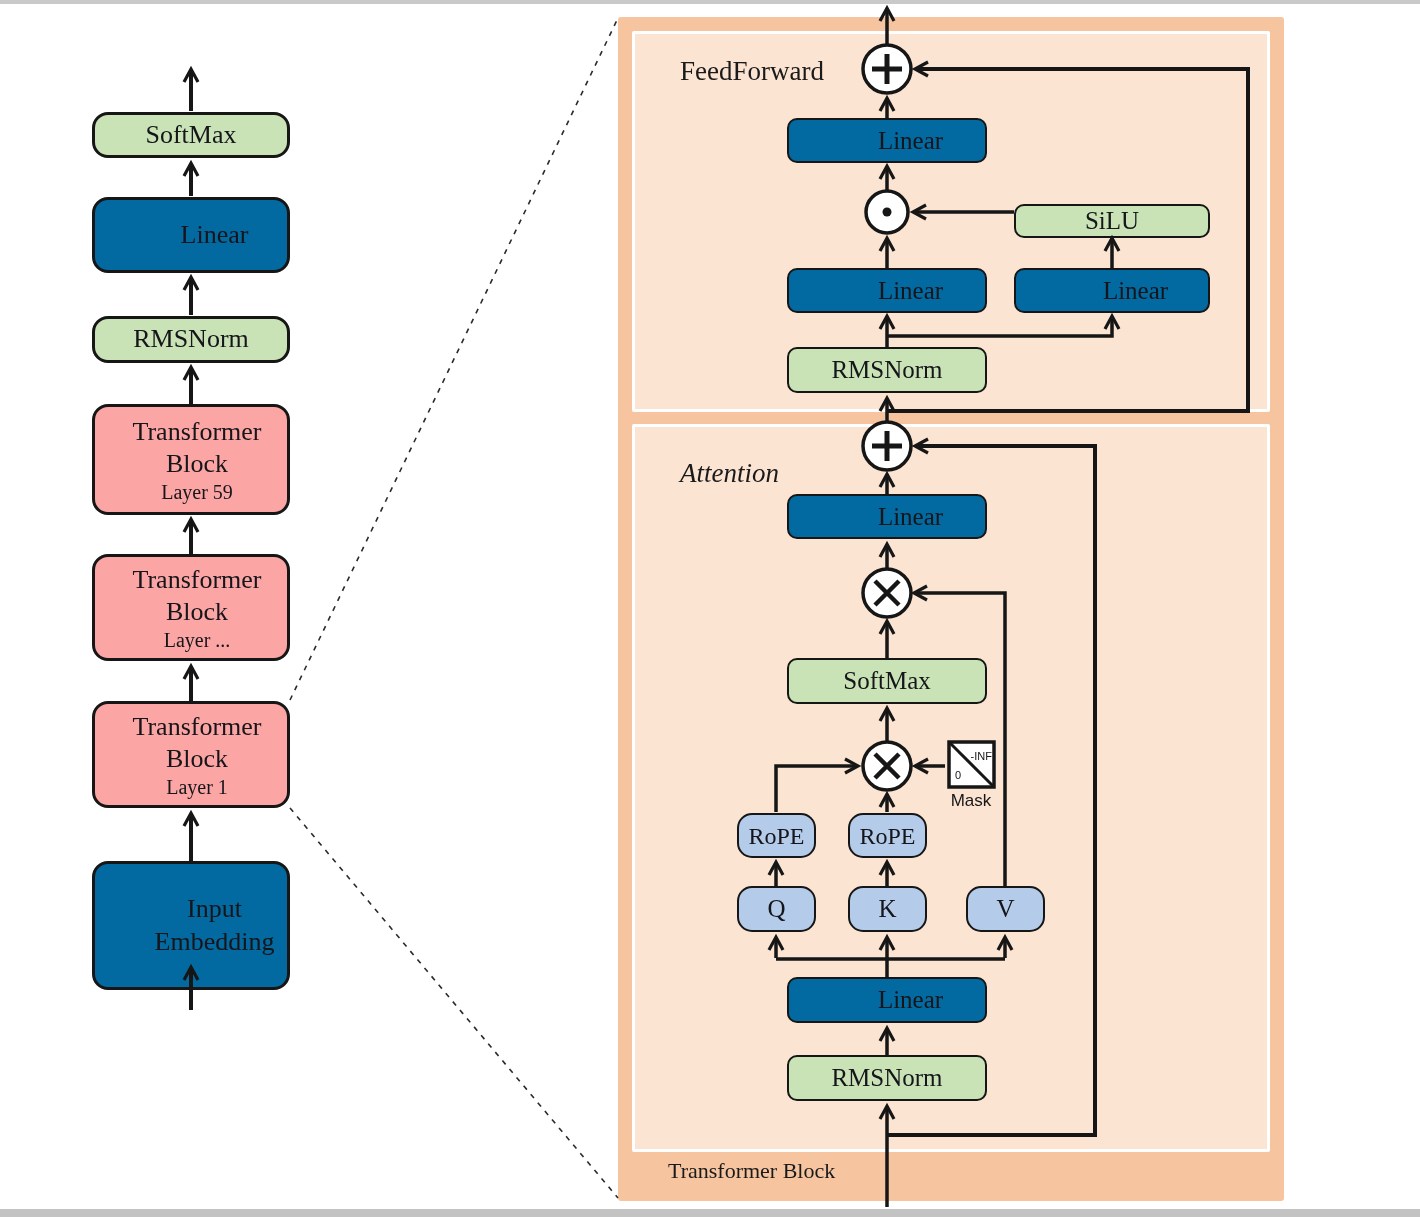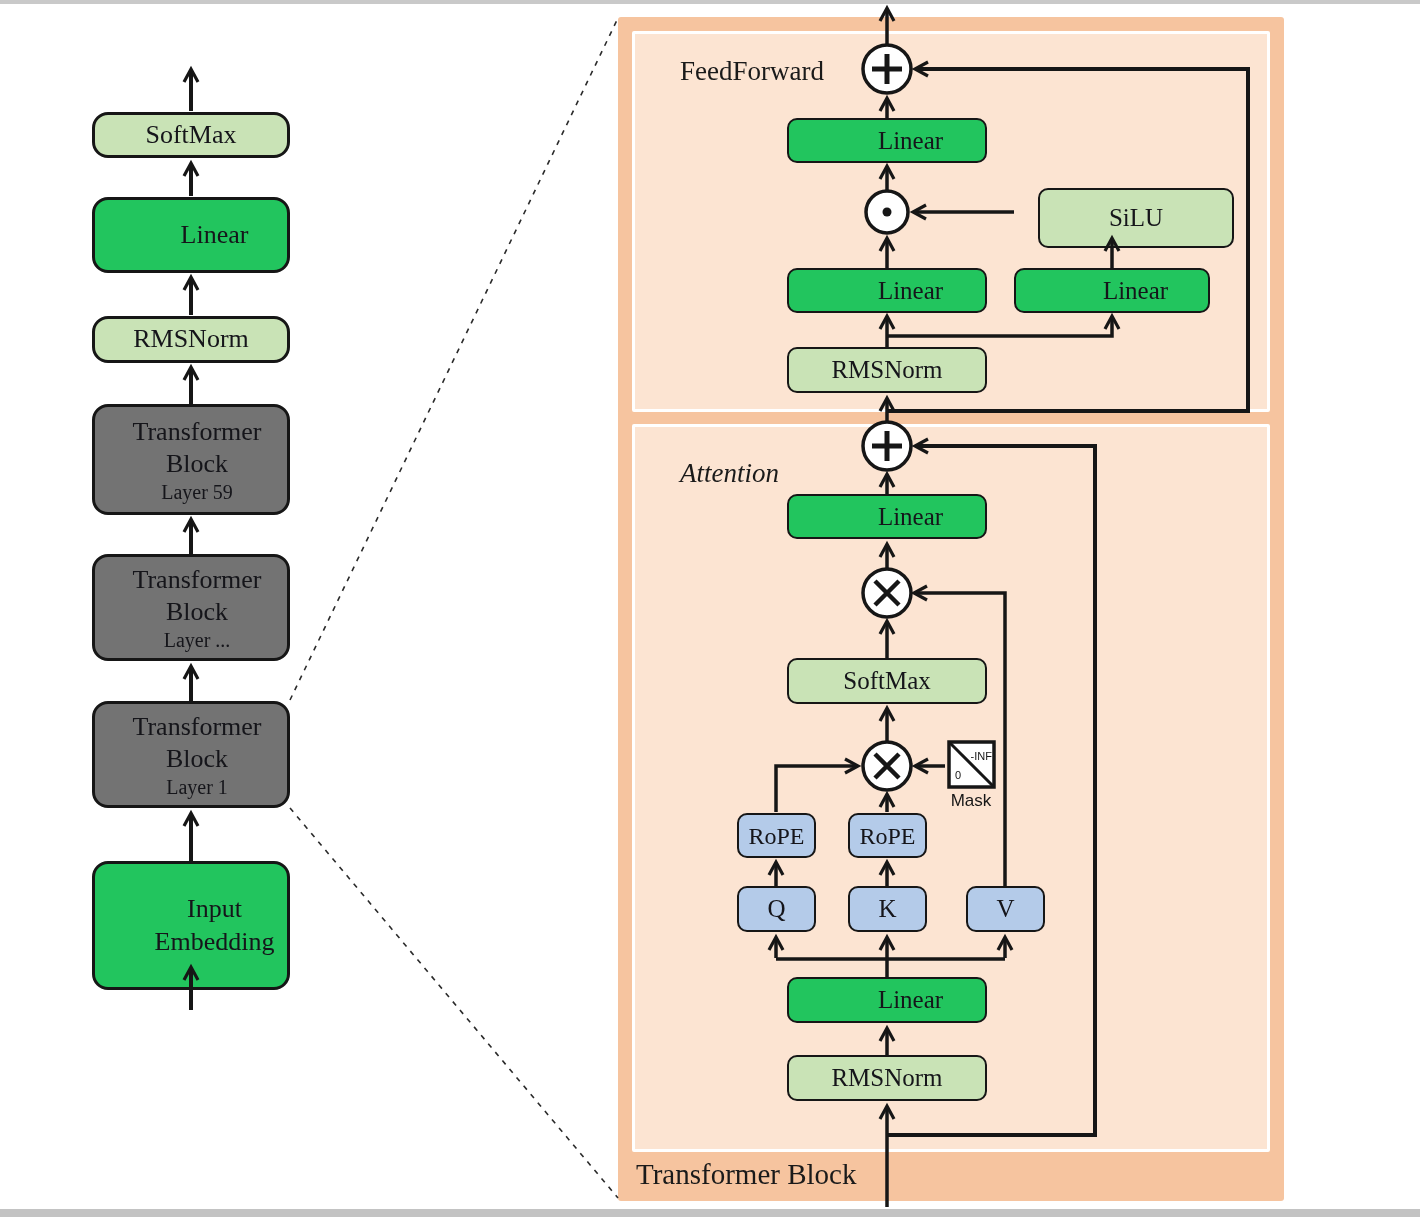"Linear" .blue { background: #22c55e -> #0369a1 }
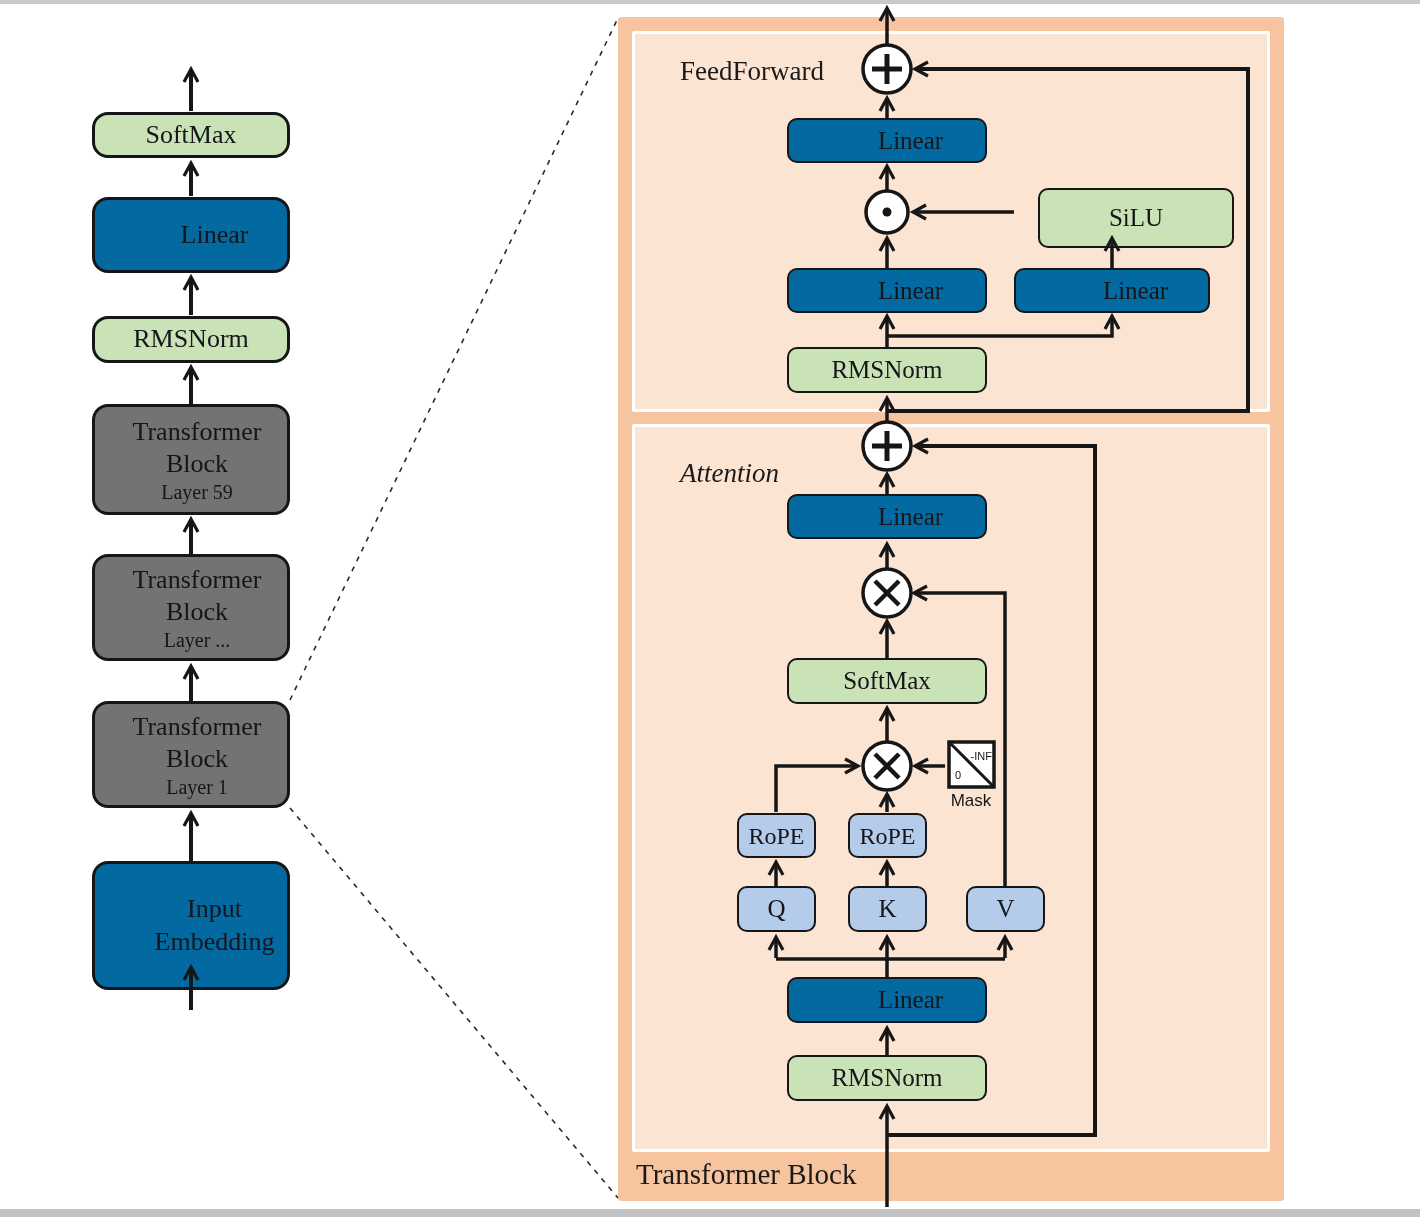"SiLU" div.bx { height: 60px -> 34px; margin-left: 24px -> none; top: 188px -> 204px }
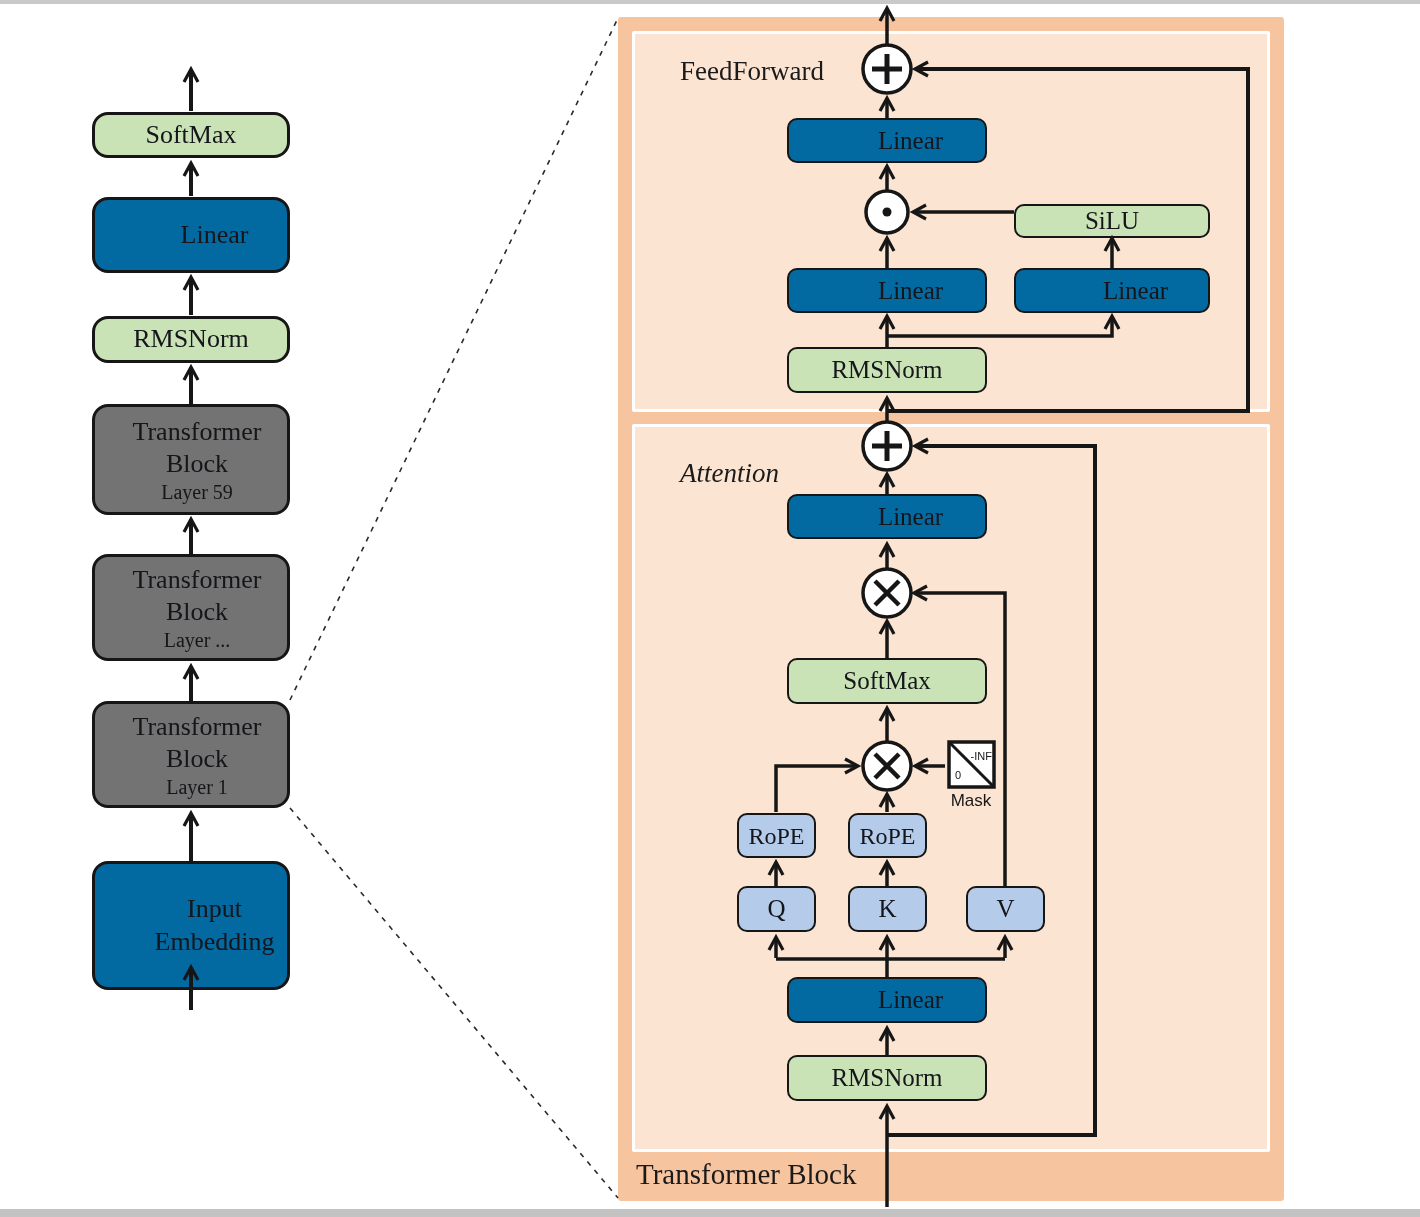"Transformer" .orange { background: #737373 -> #fca5a5 }
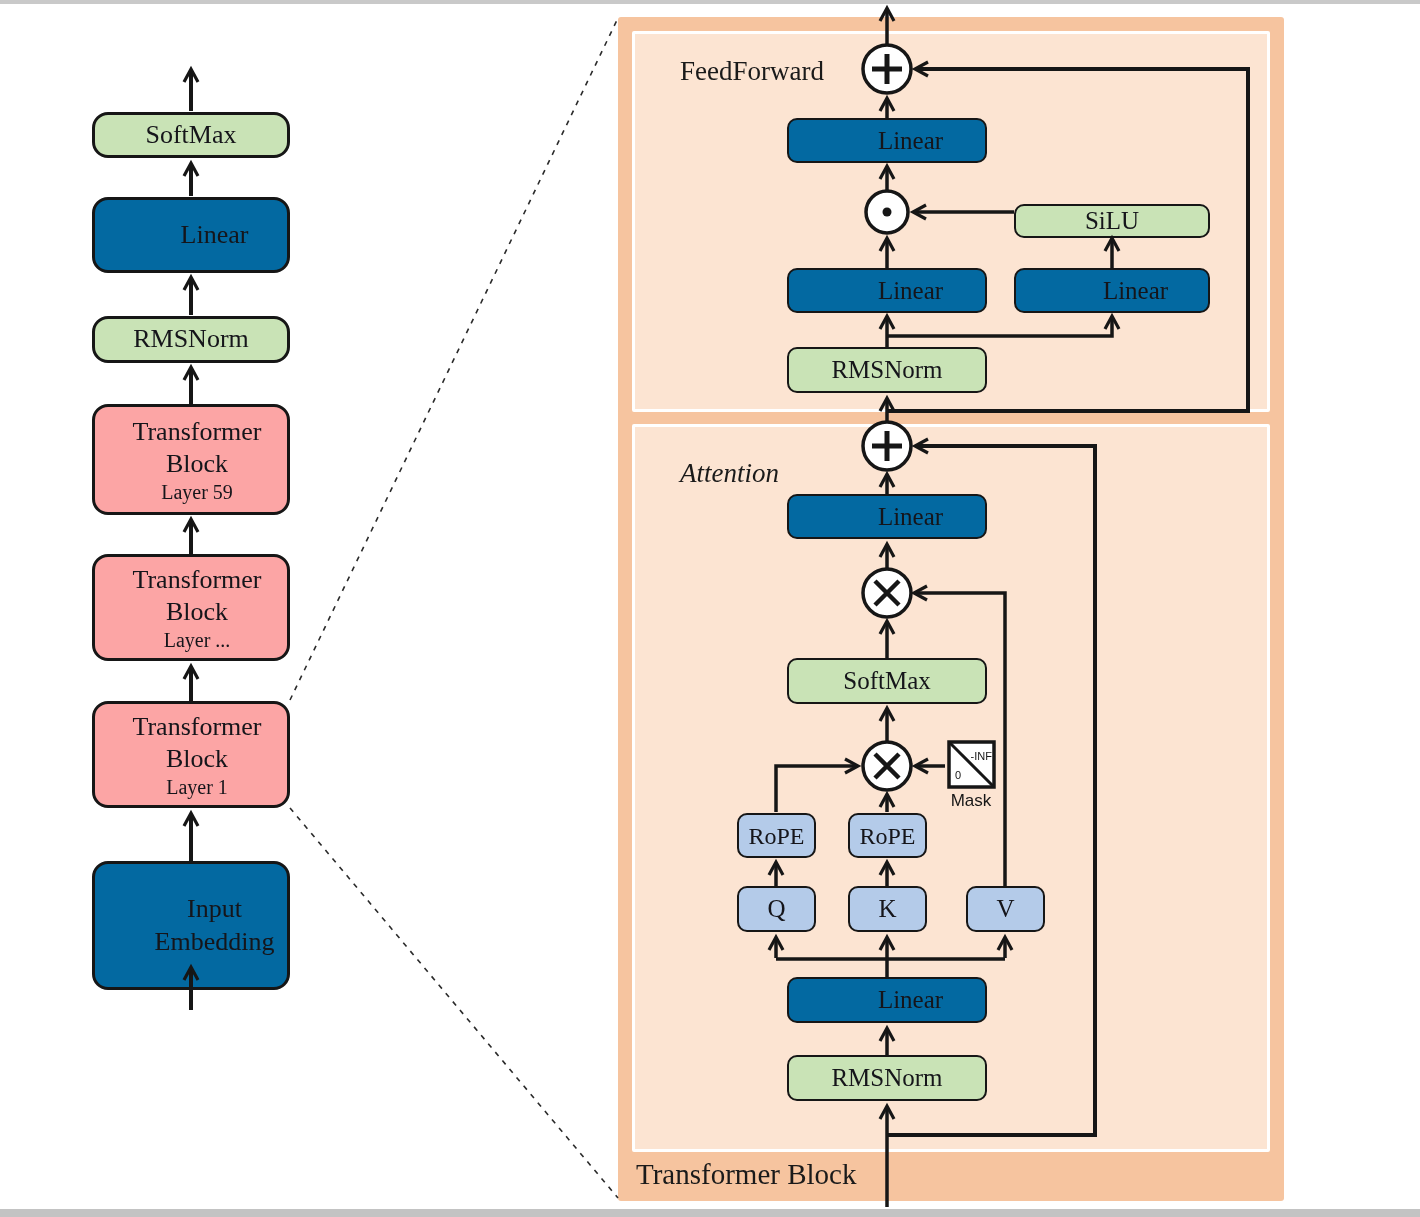"RoPE" .qkv { border-radius: none -> 15px }
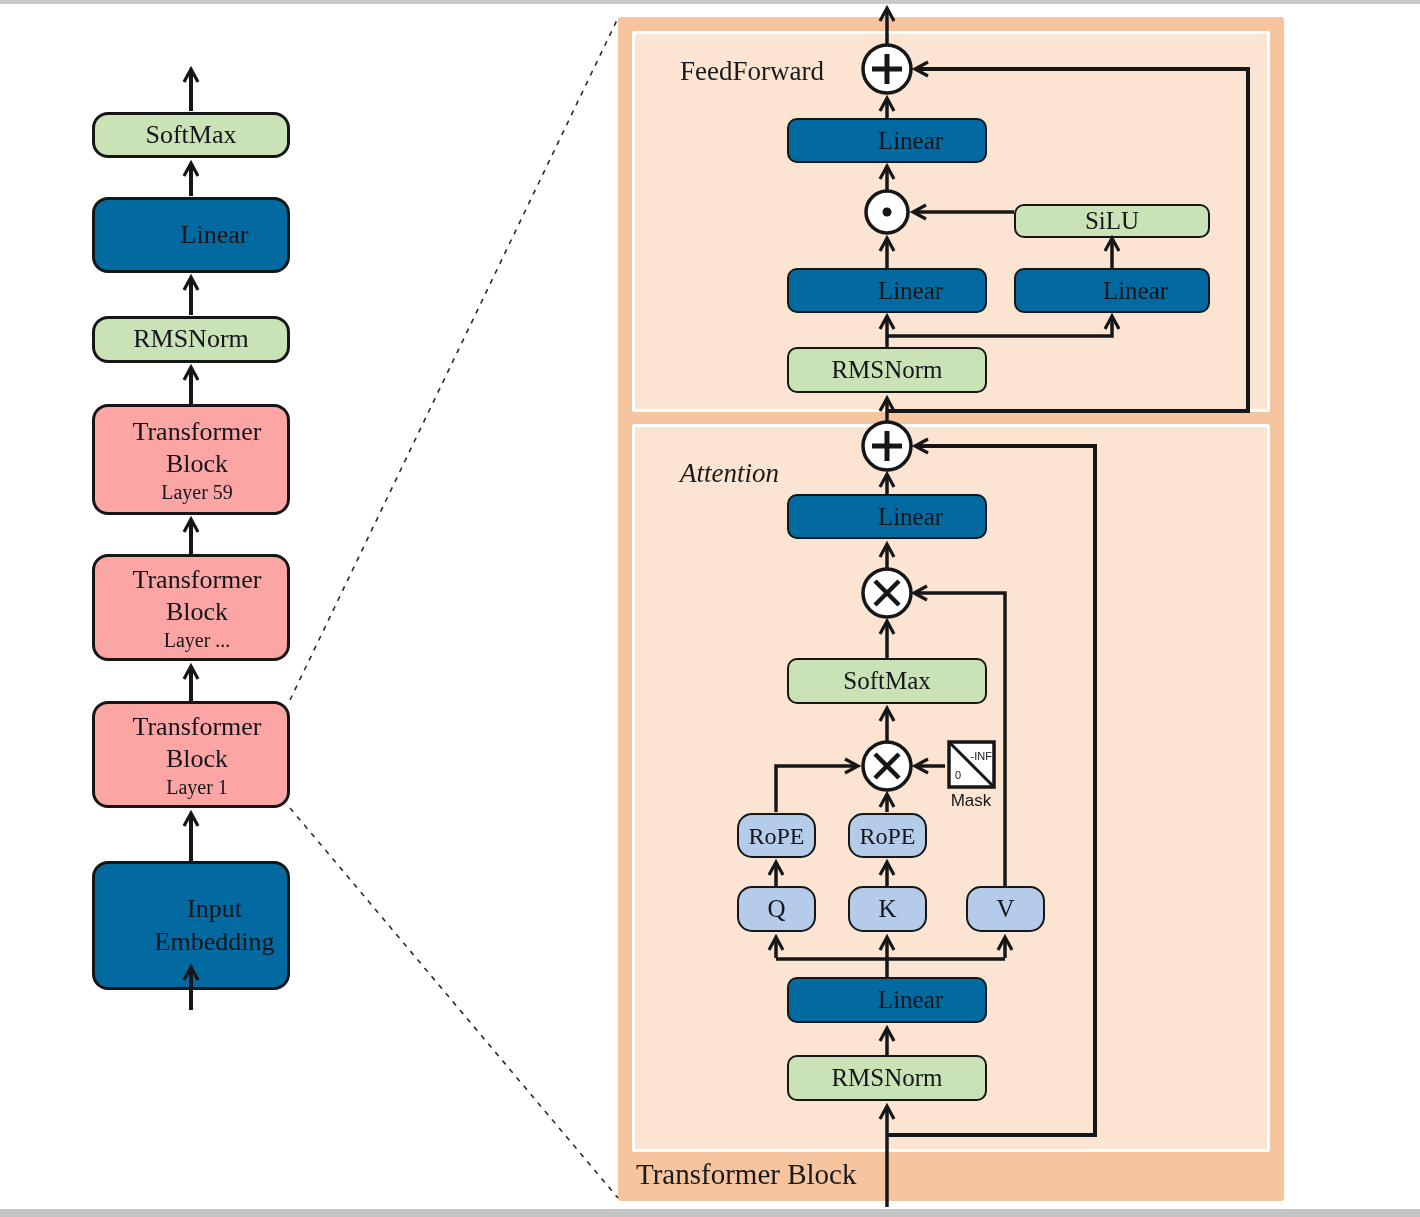"Transformer Block" .panel-title { font-size: 29px -> 22px; left: 636px -> 668px }
